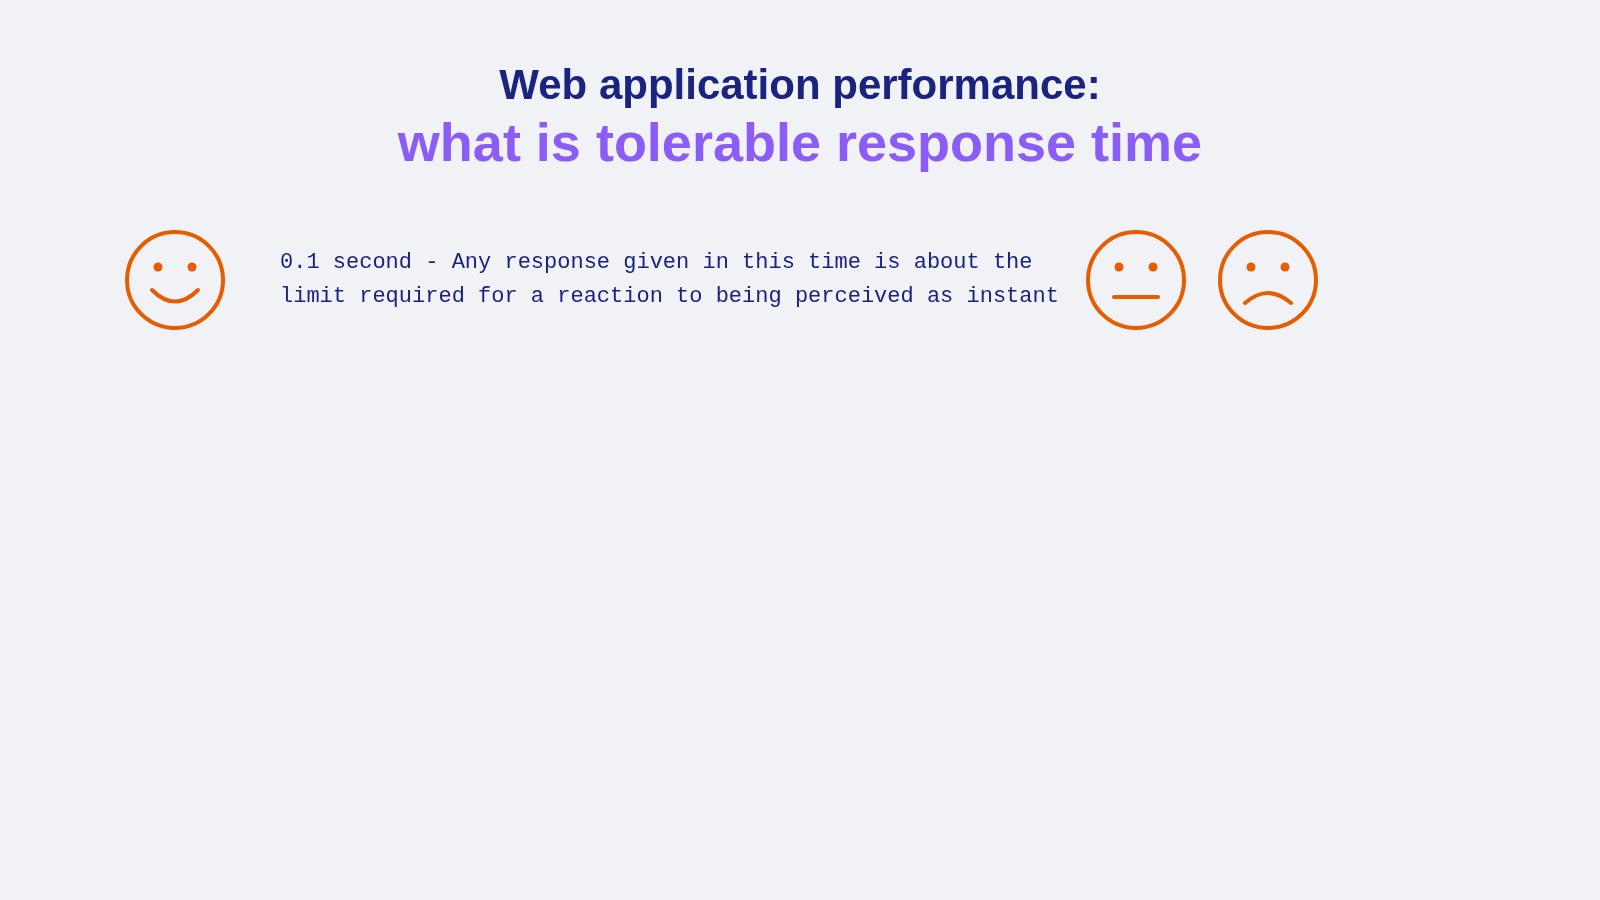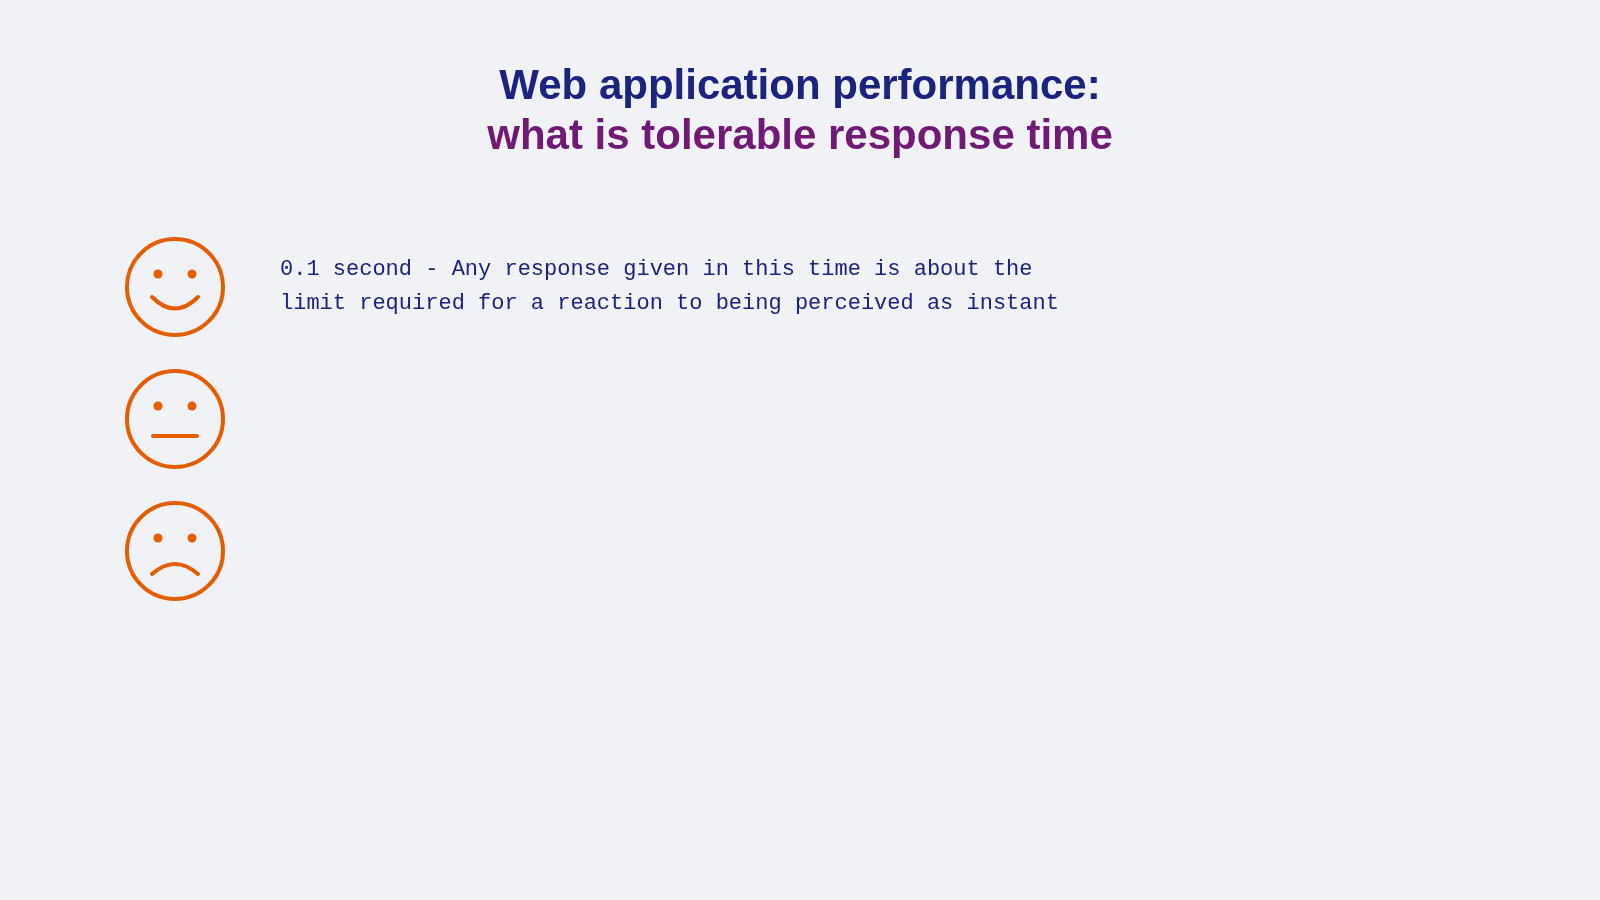"Web application performance:" .title-section { margin-bottom: 71px -> 50px }
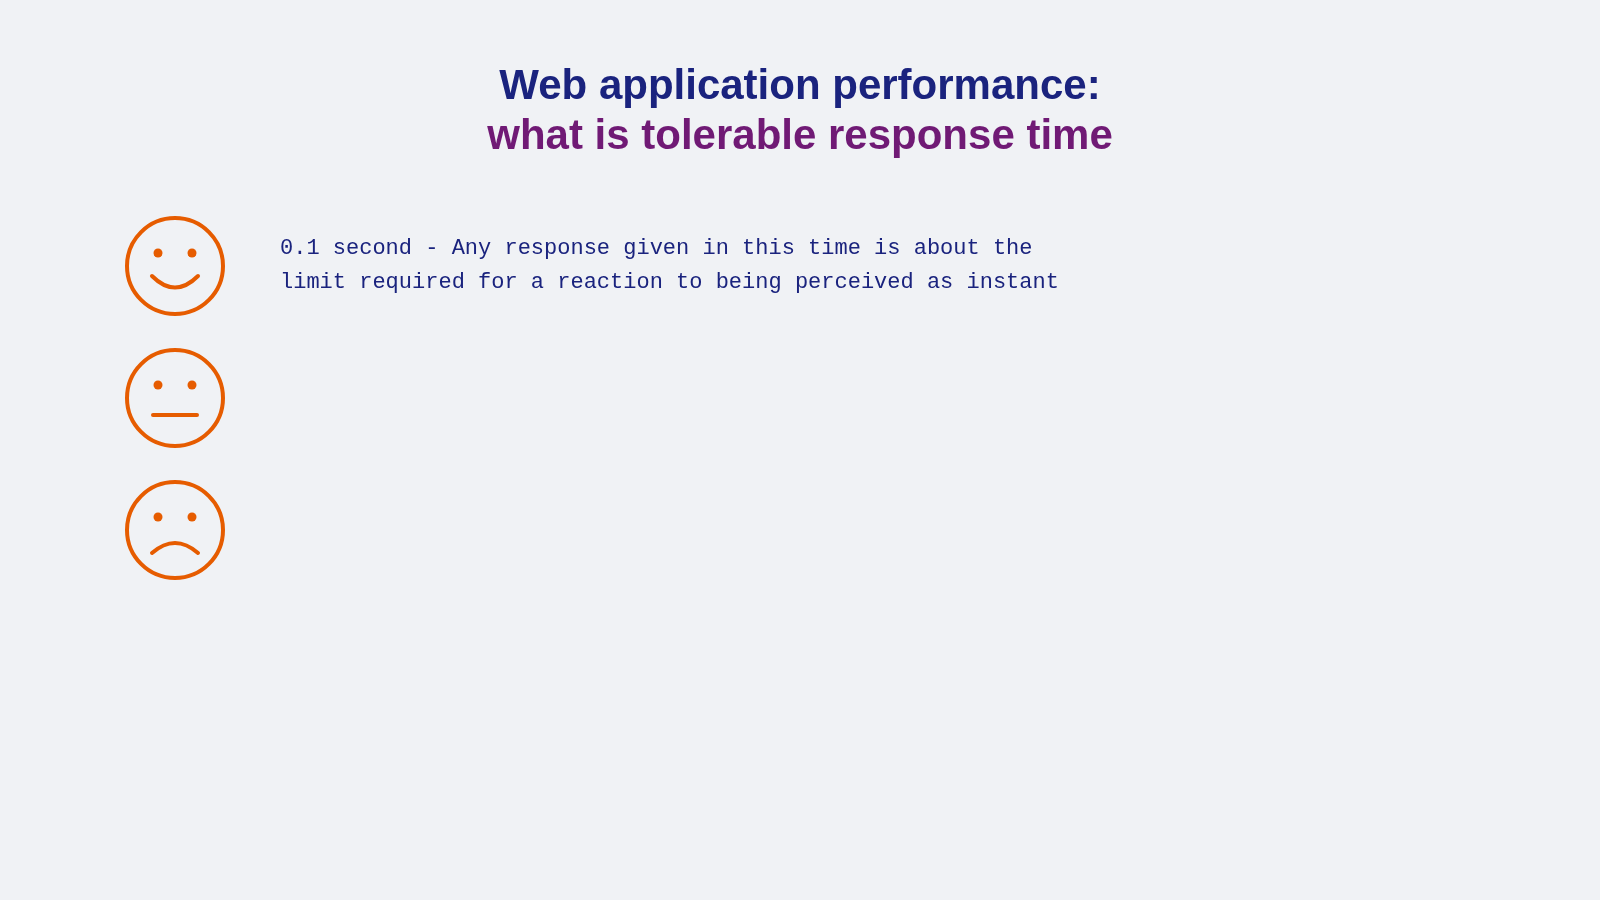"what is tolerable response time" .title-line2 { color: #701a75 -> #8b5cf6; font-size: 42px -> 54px }
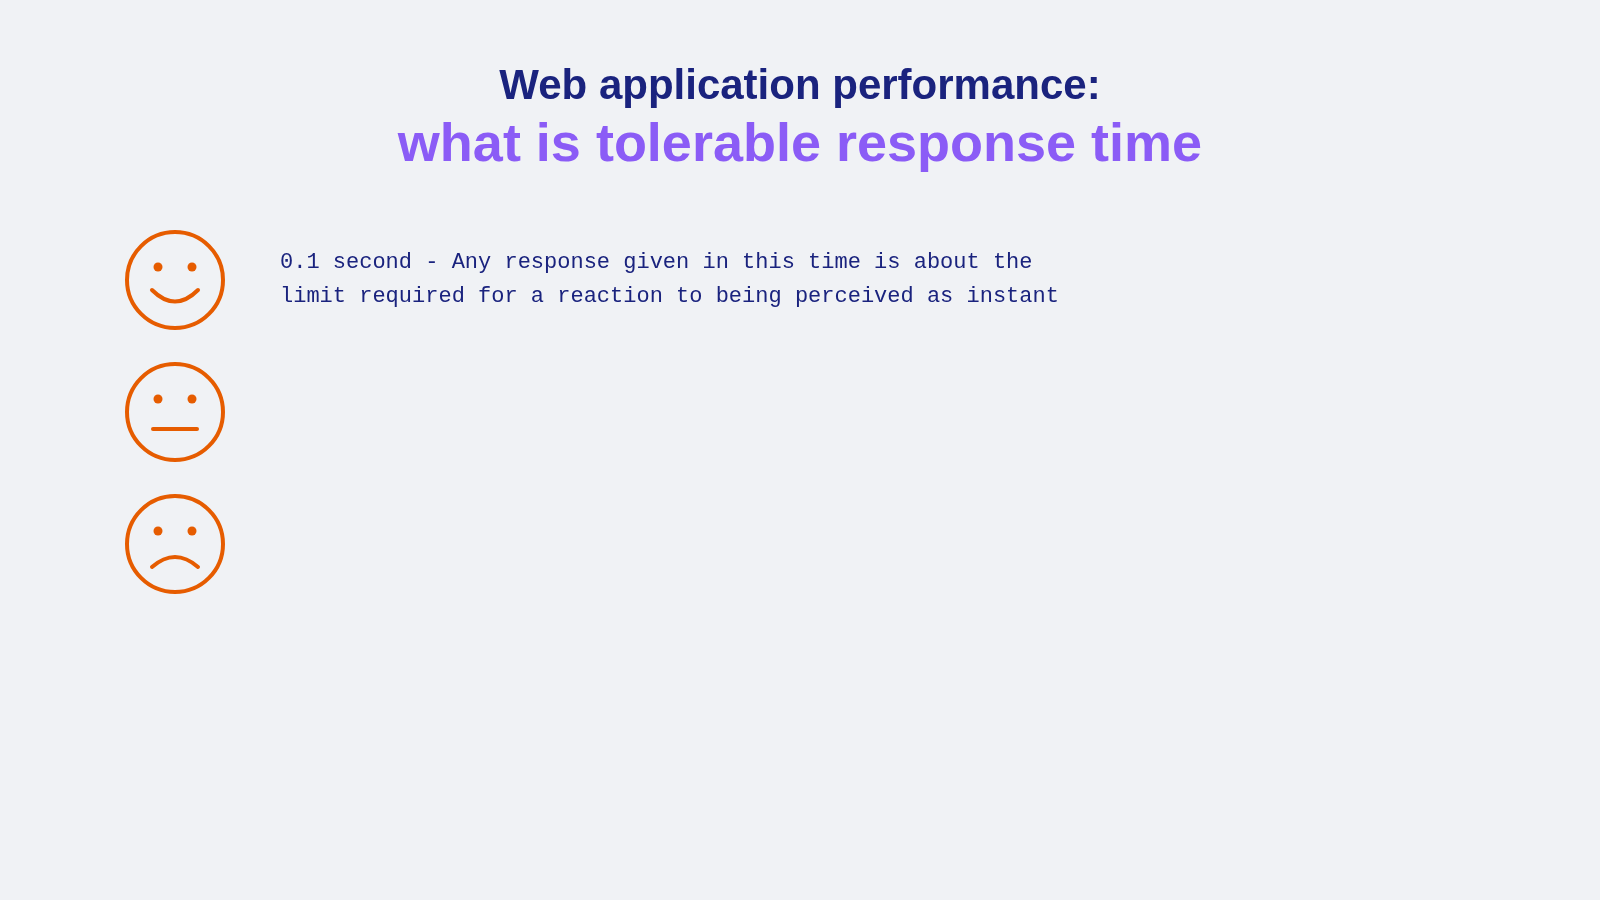"0.1 second - Any response" .items-container { flex-direction: column -> none }
